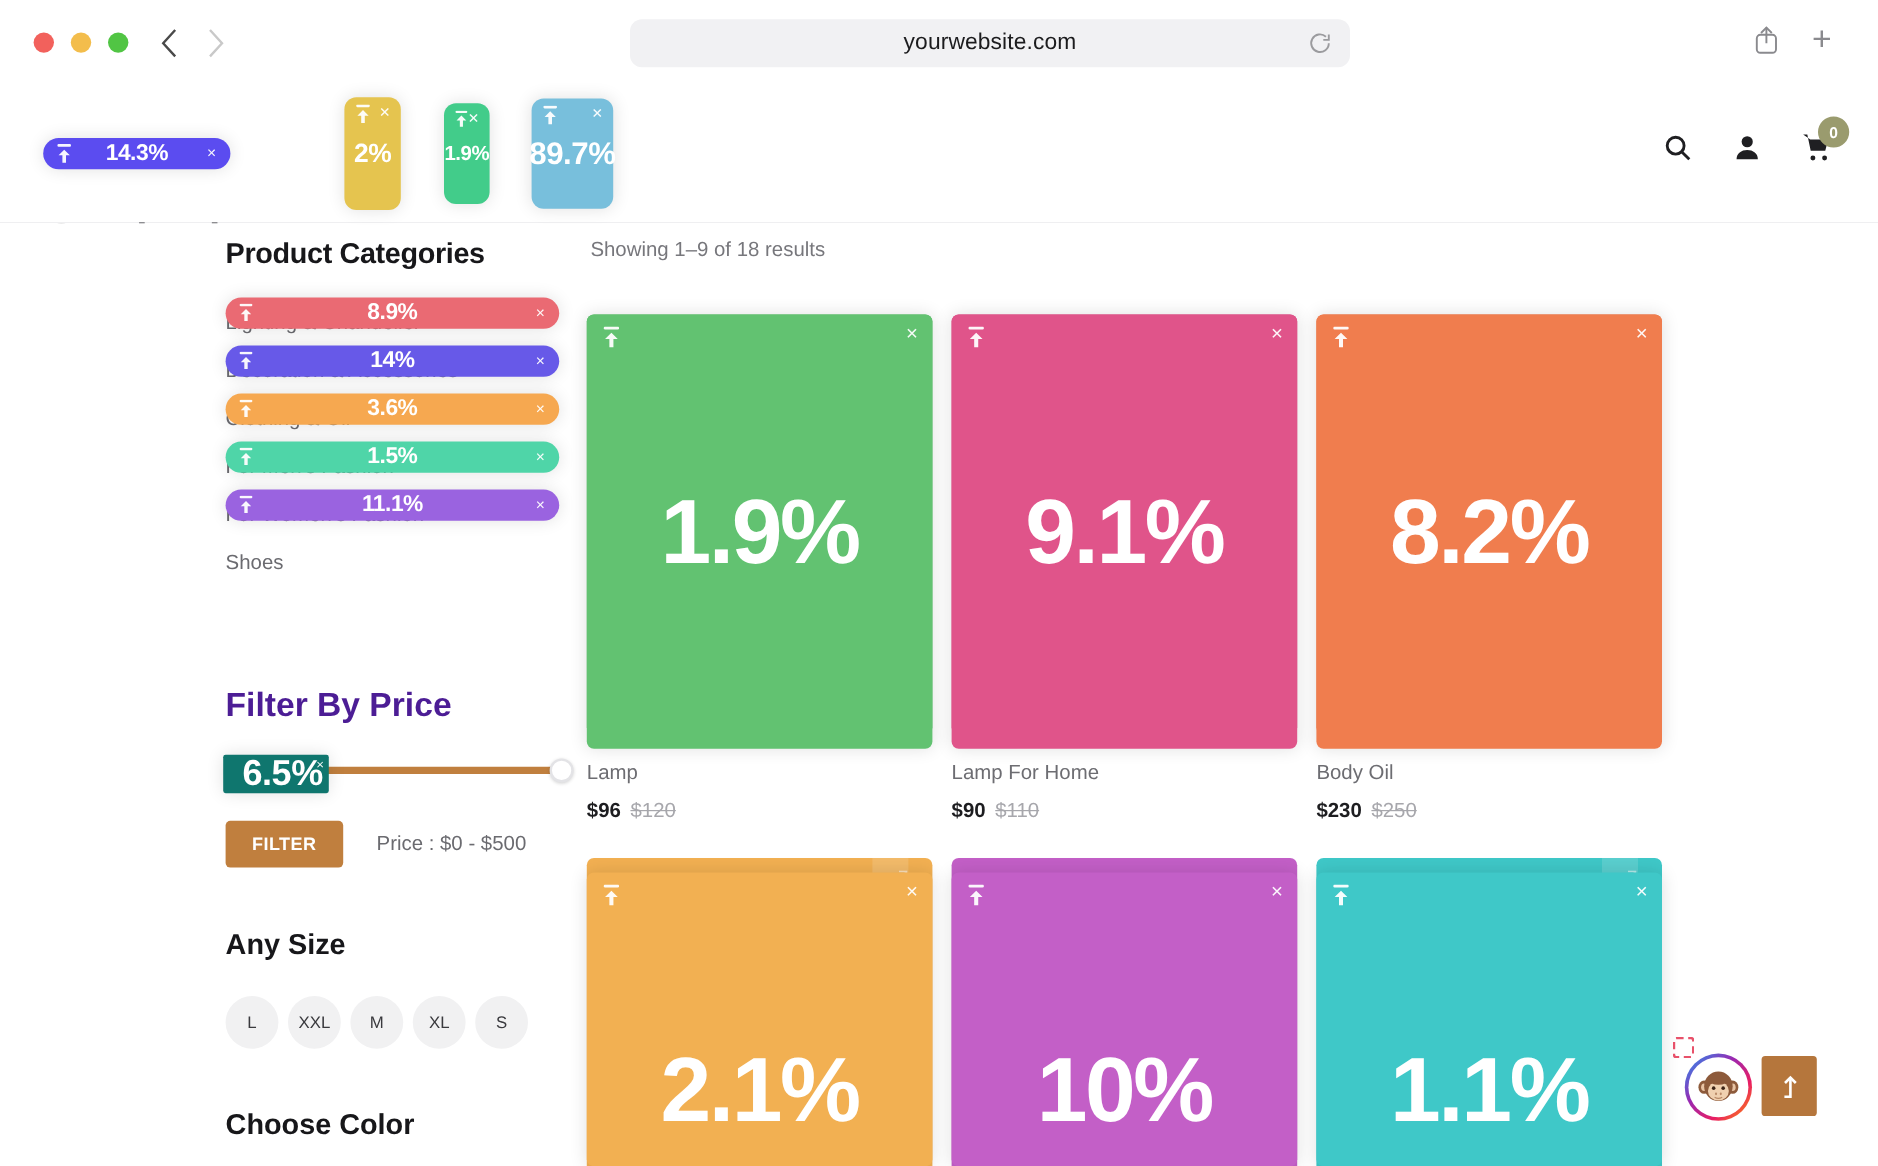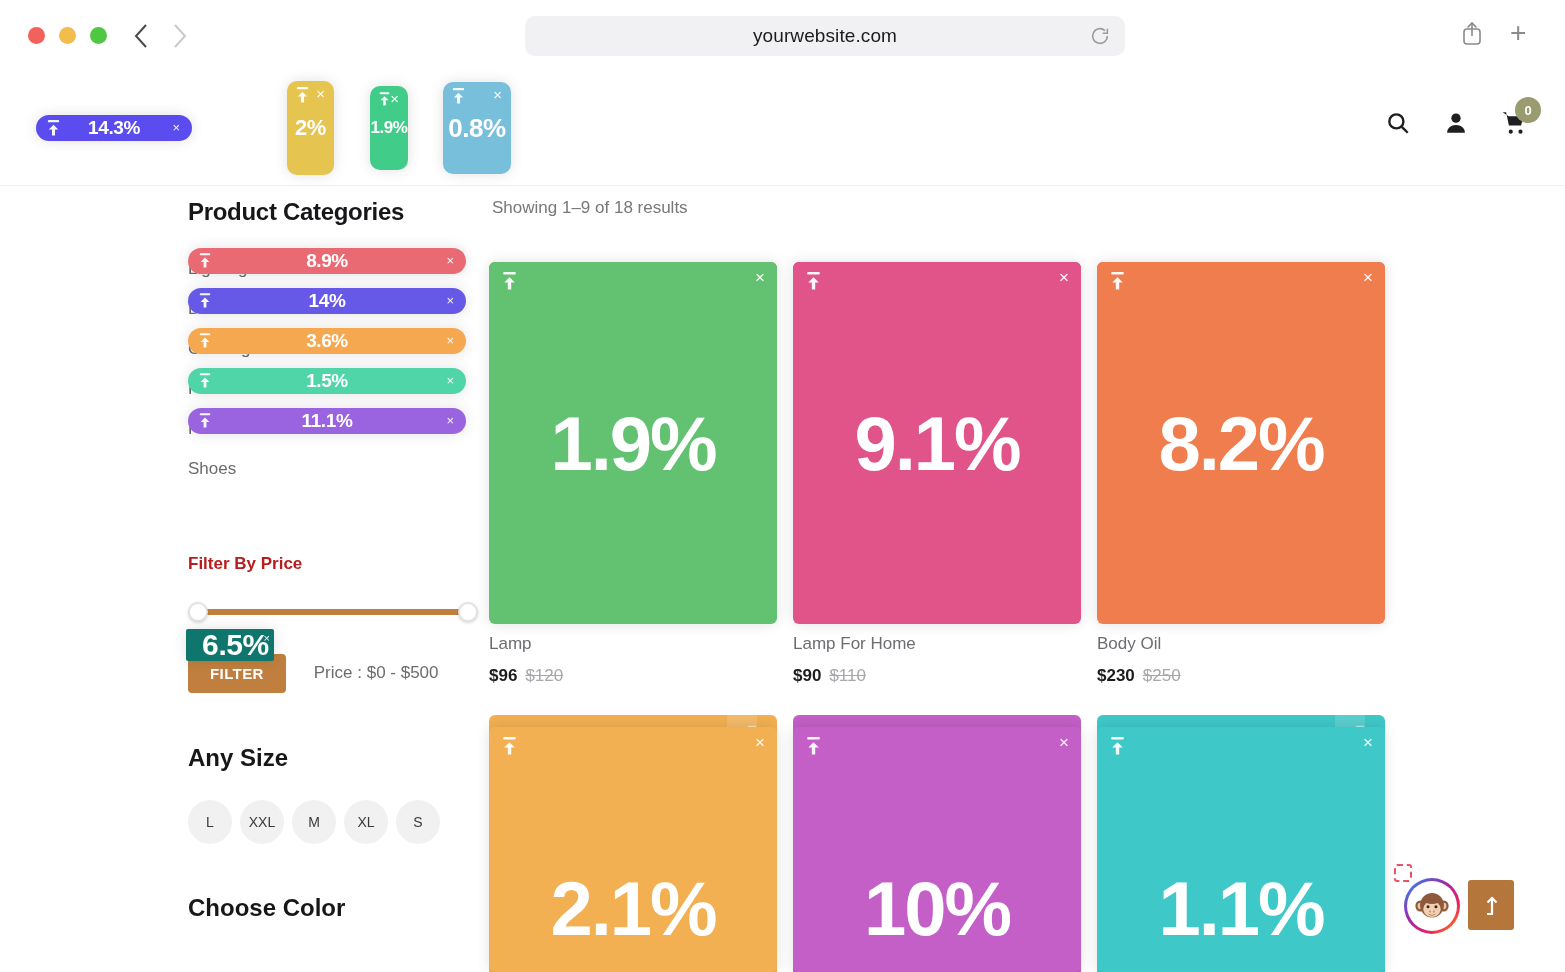"0.8%" span.pct { text: 0.8% -> 89.7% }
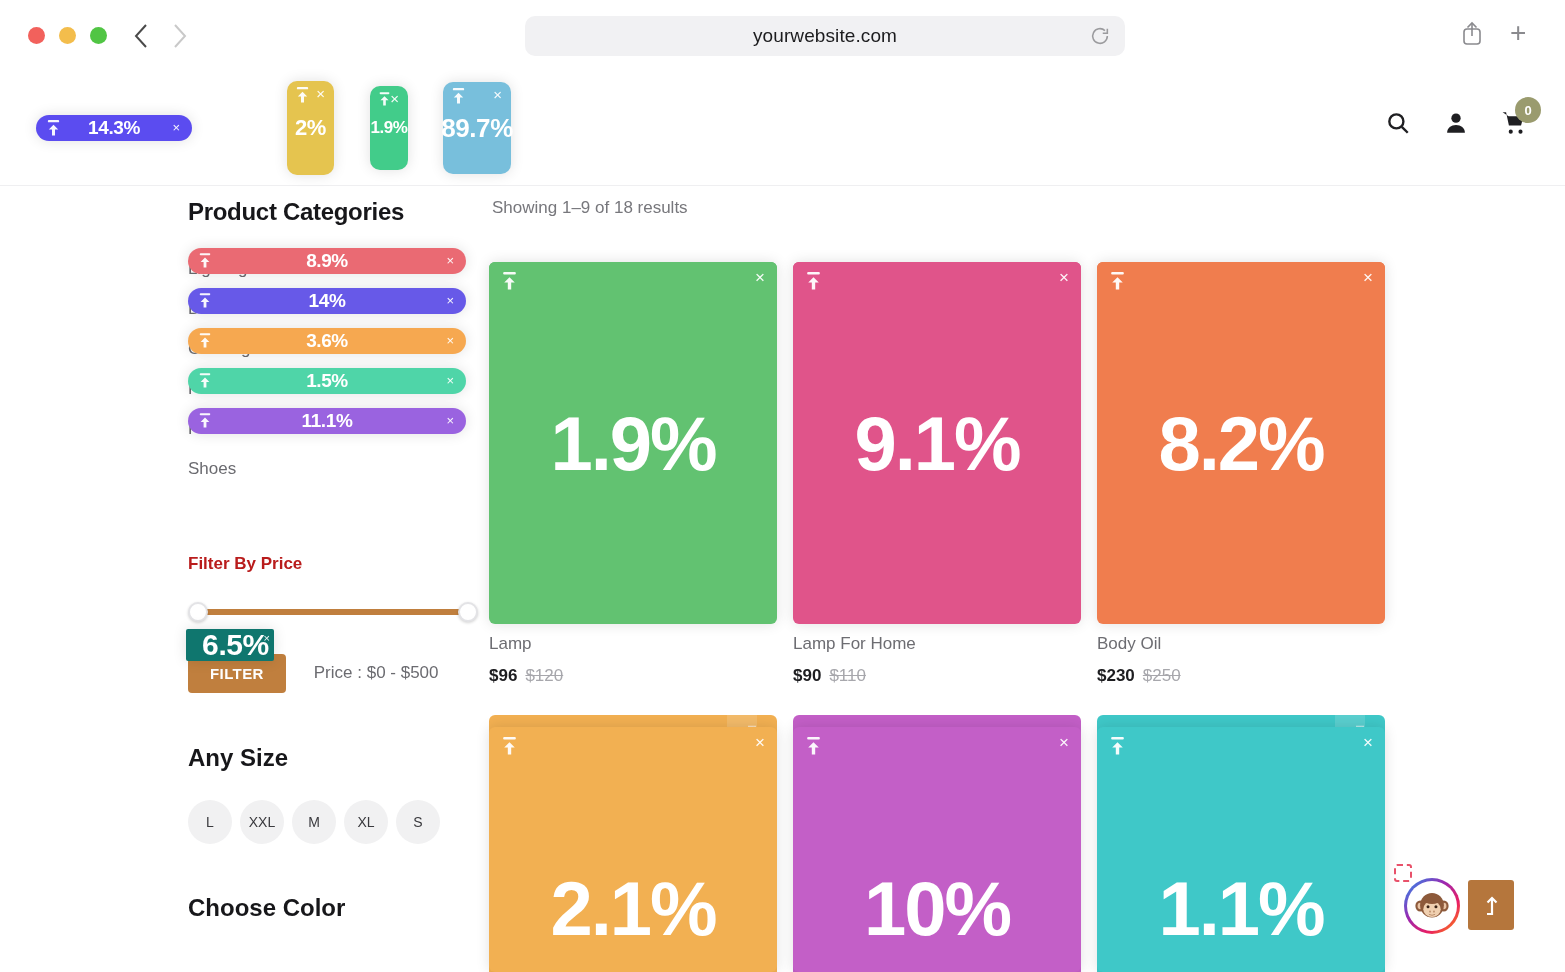"Filter By Price" .filter-title { color: #b91c1c -> #4c1d95; font-size: 17px -> 28px; margin-top: 0 -> 18px }
